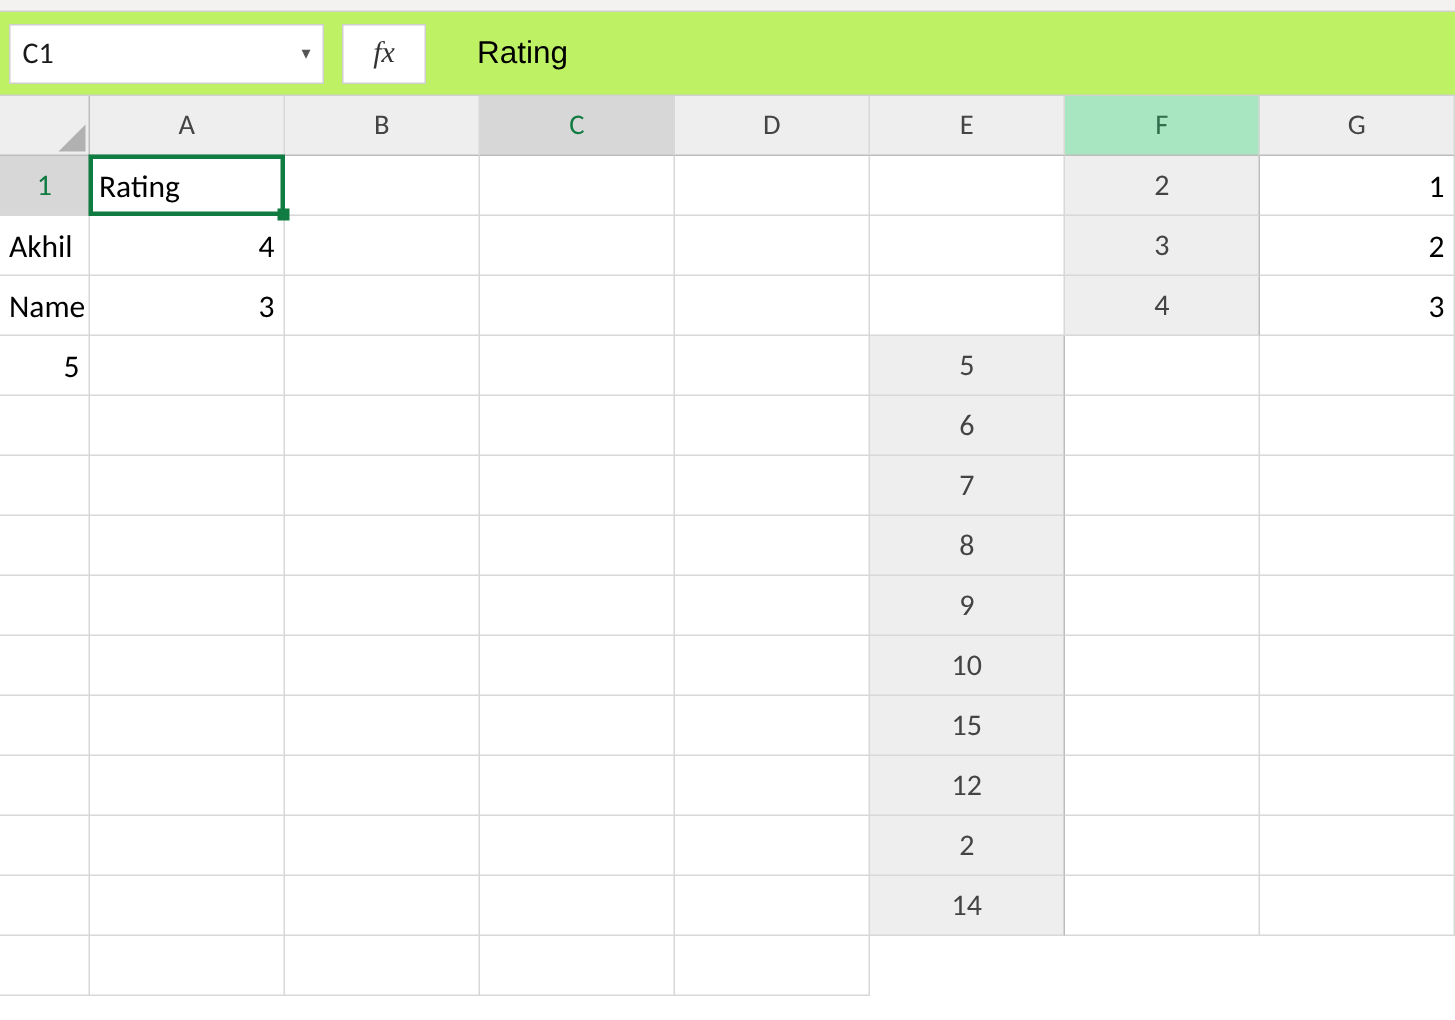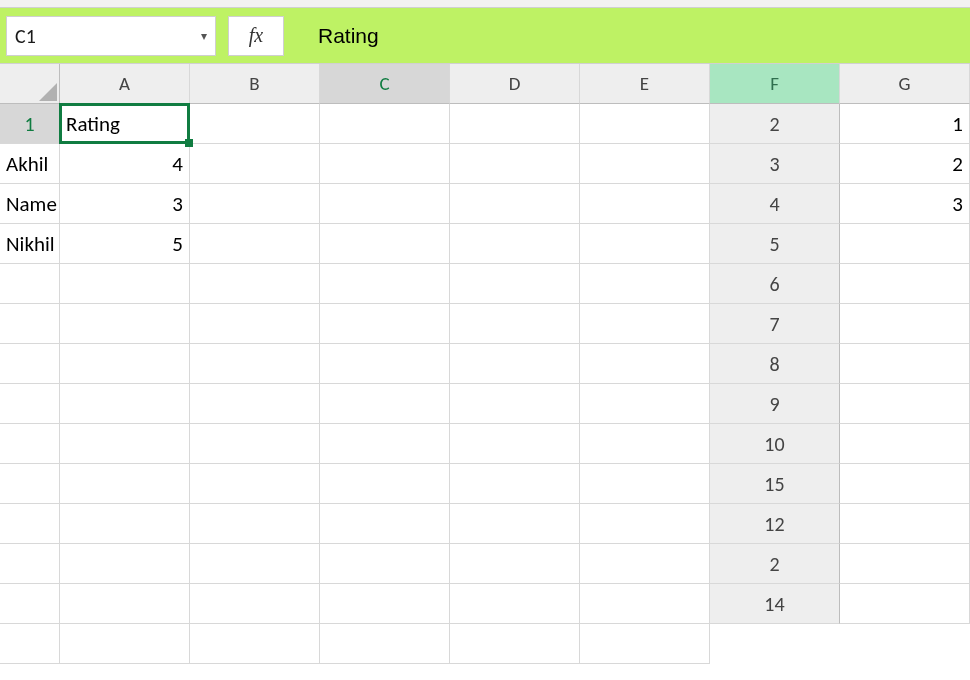"Nikhil" div.cell { html: <div>Nikhil</div> -> none }
